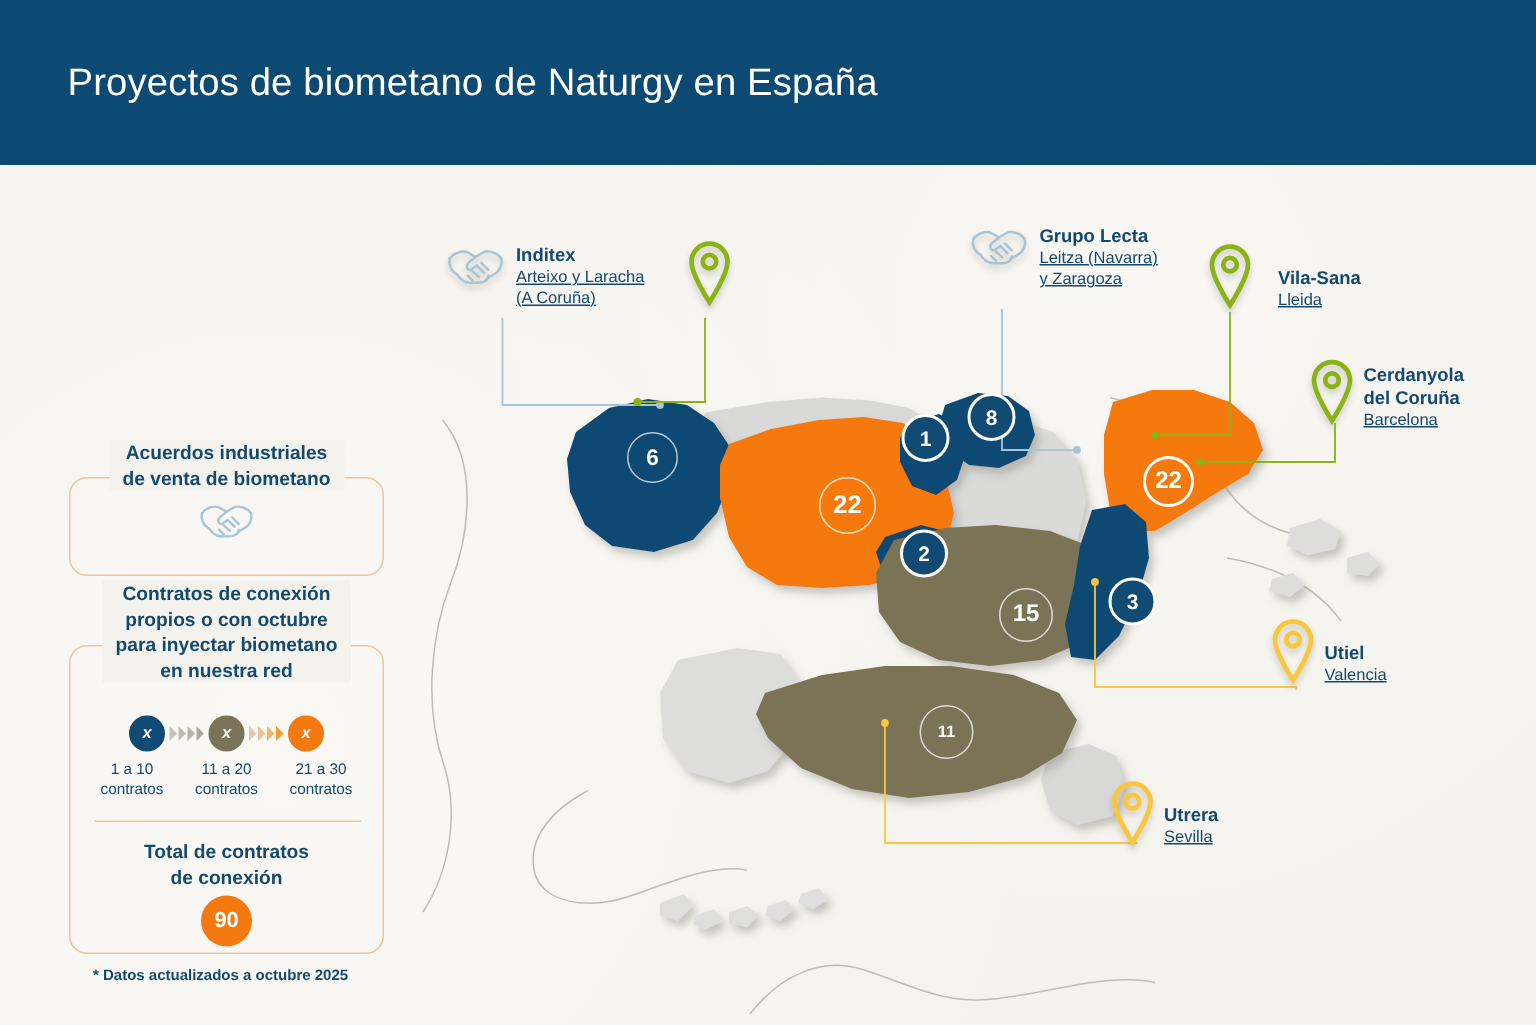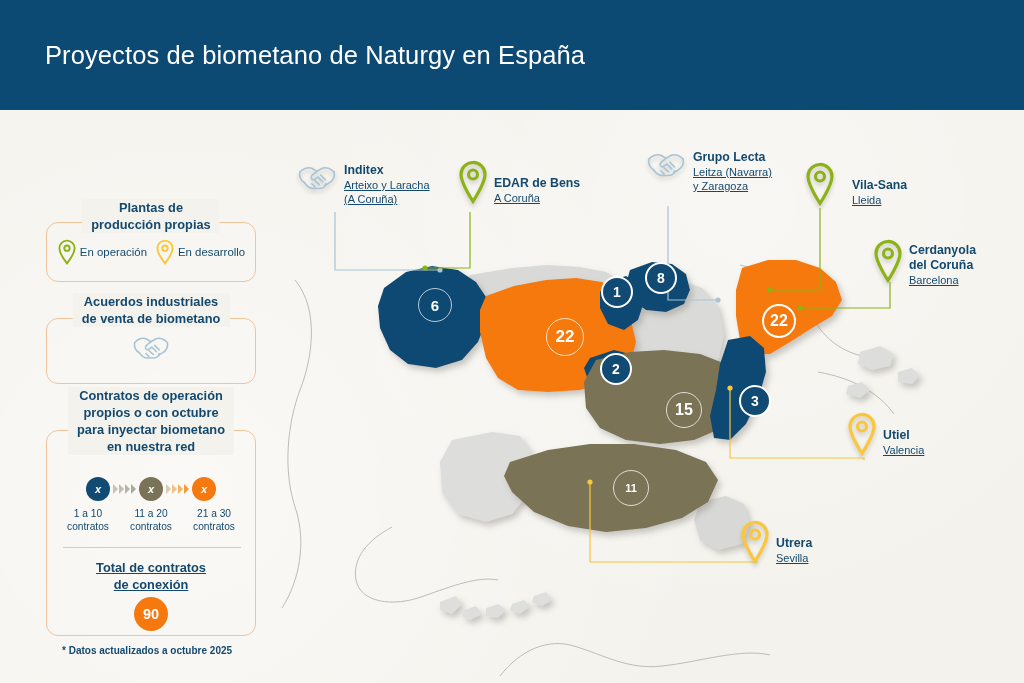"EDAR de Bens" div.callout-text { html: <div> <div>EDAR de Bens</div> <div>A Coruña</div> </div> -> none }
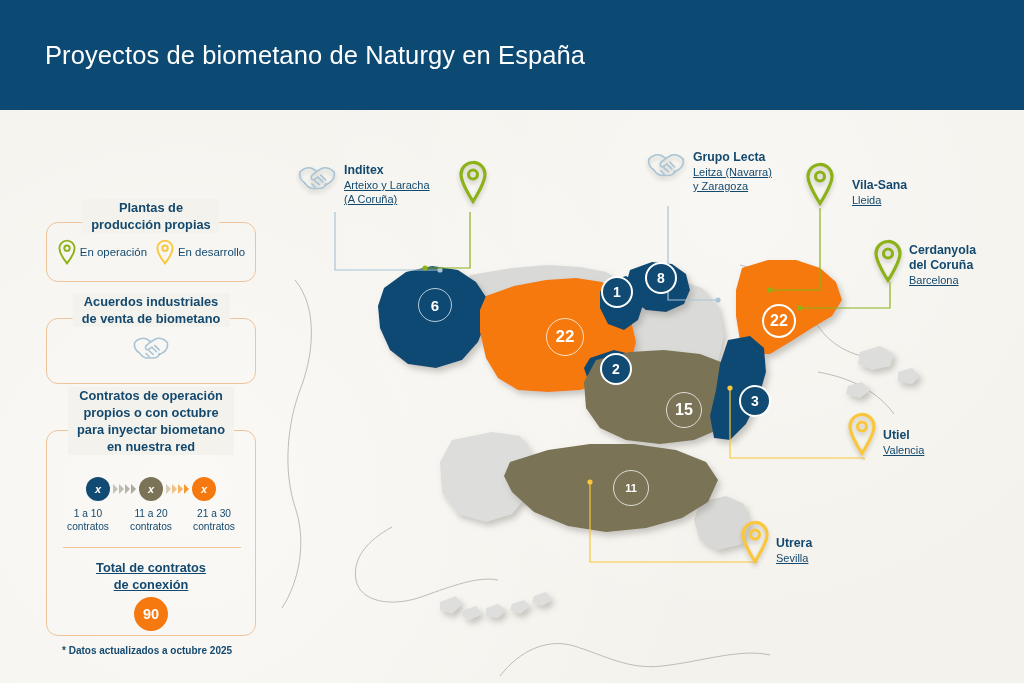"Plantas de" div.panel { html: <div> <div> <div>Plantas de</div> <div>producción propias</div> </div> <div> <div> <svg> <path></path> <circle></circle> </svg> <span>En operación</span> </div> <div> <svg> <path></path> <circle></circle> </svg> <span>En desarrollo</span> </div> </div> </div> -> none }
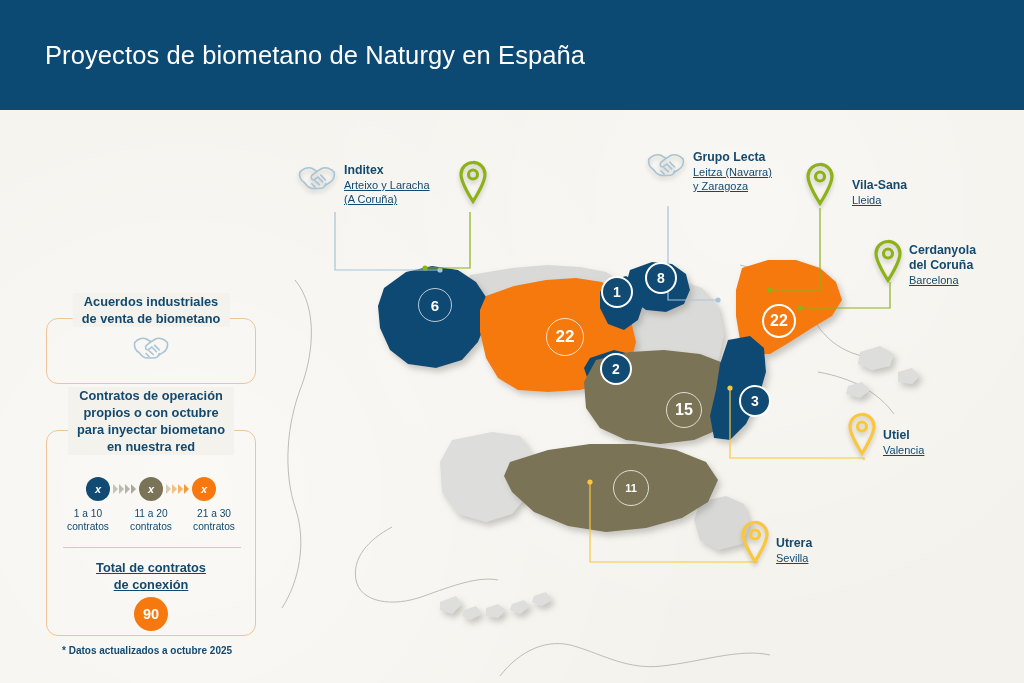"Contratos de operación" div { text: operación -> conexión }
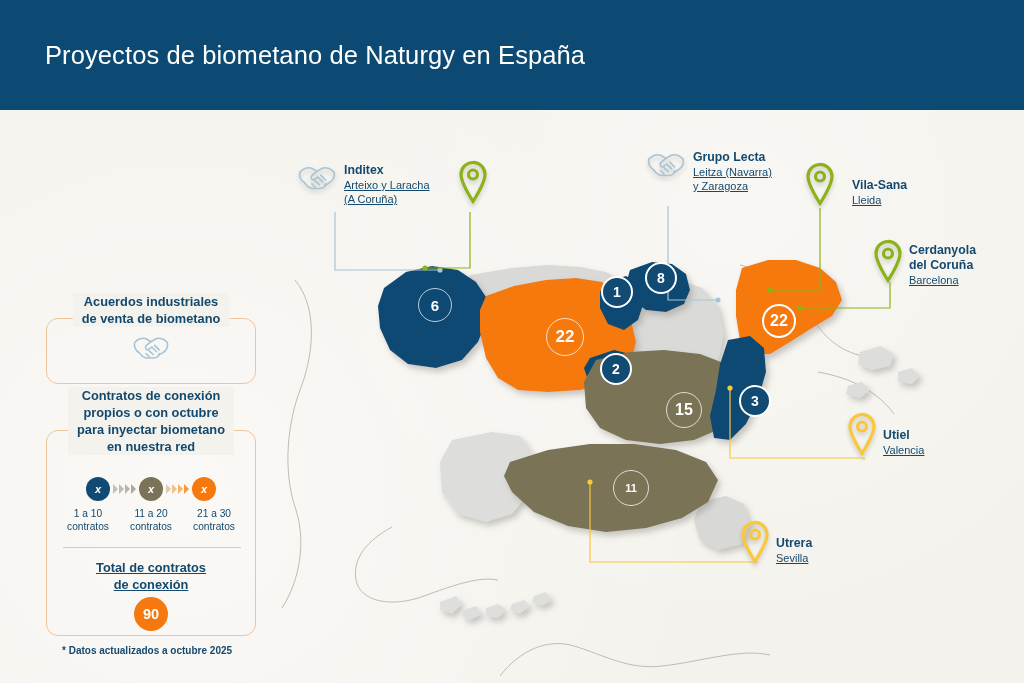"Total de contratos" .total-title { text-decoration: underline -> none }
